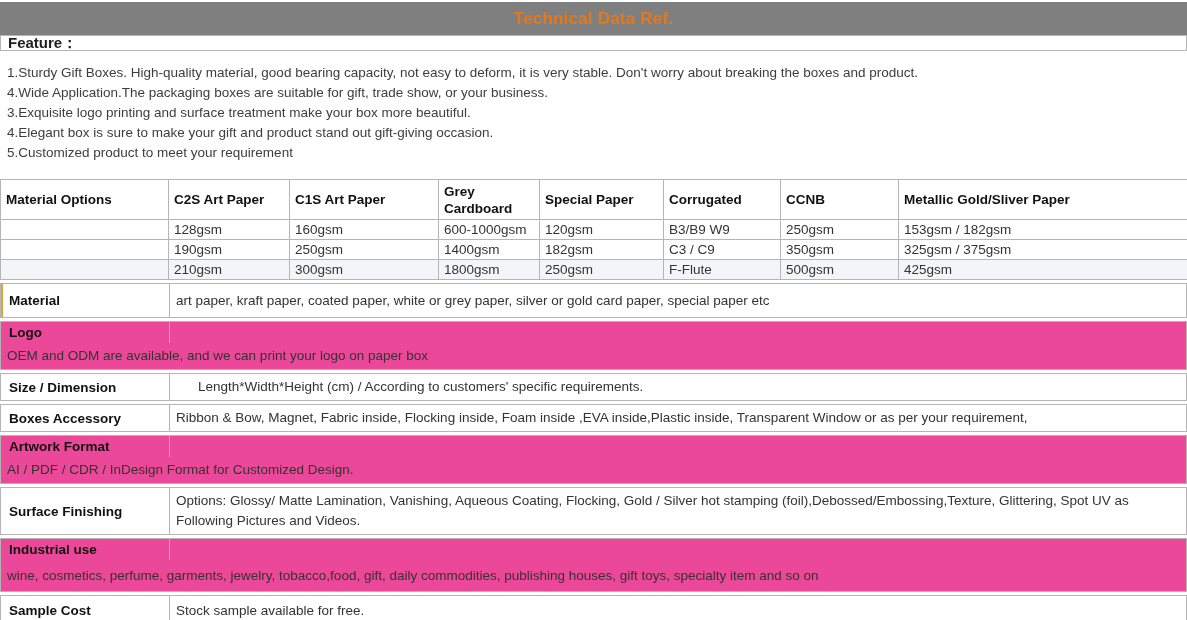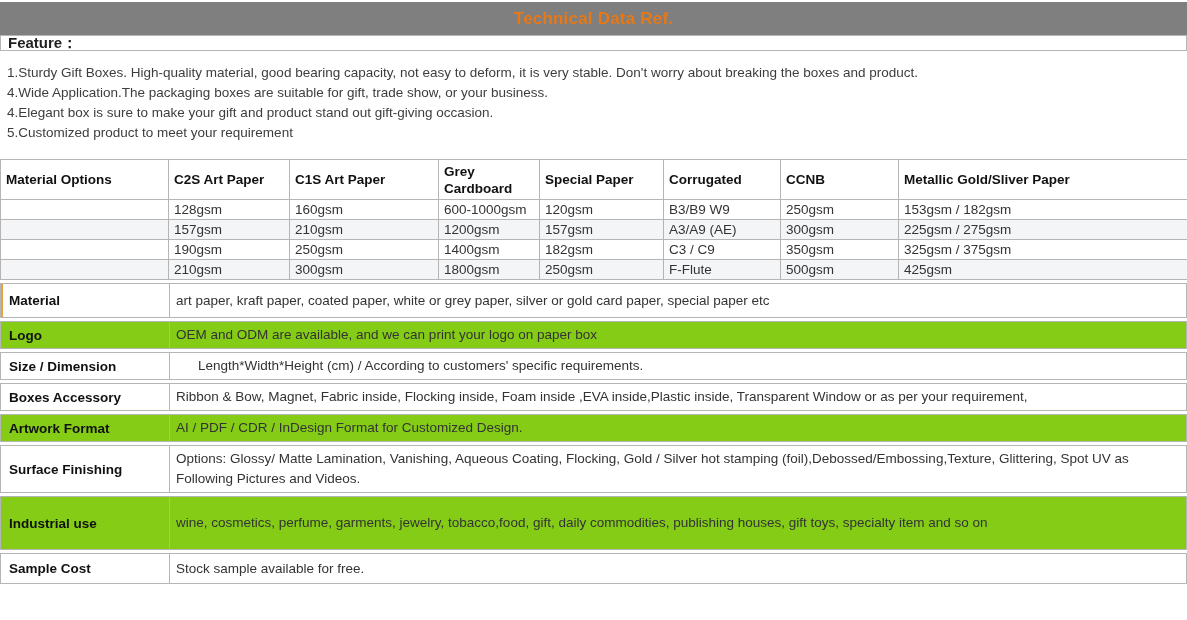"3.Exquisite logo printing and surface" div.feature-item { html: none -> <div>3.Exquisite logo printing and surface treatment make your box more beautiful.</div> }
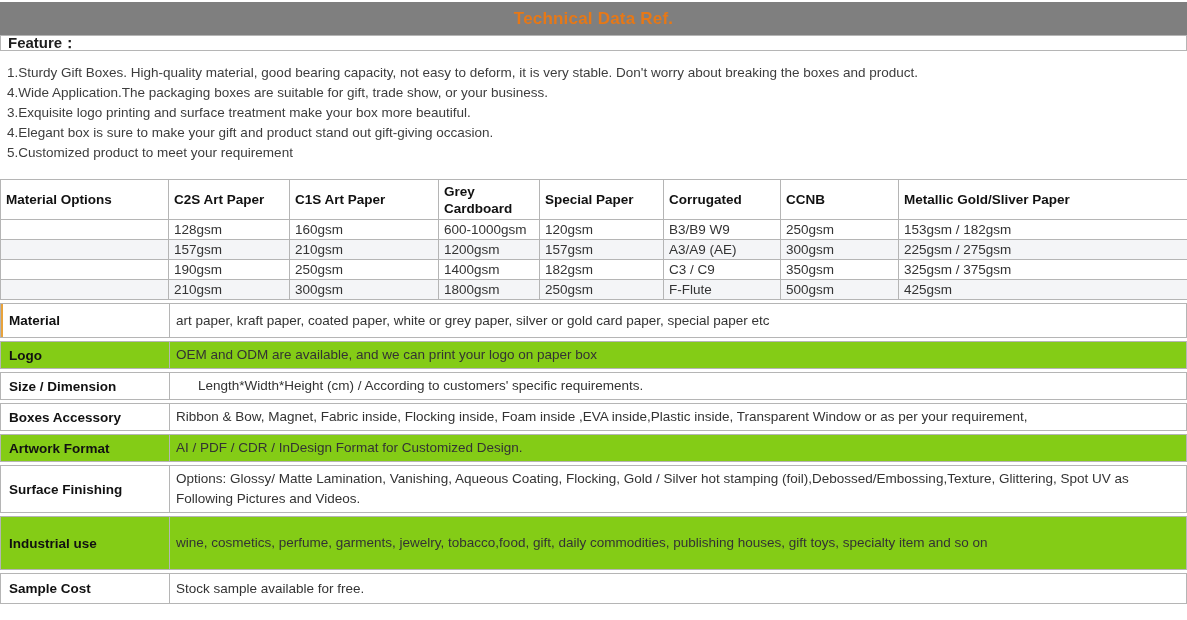"157gsm" tr.alt { html: <tr> <td></td> <td>157gsm</td> <td>210gsm</td> <td>1200gsm</td> <td>157gsm</td> <td>A3/A9 (AE)</td> <td>300gsm</td> <td>225gsm / 275gsm</td> </tr> -> none }
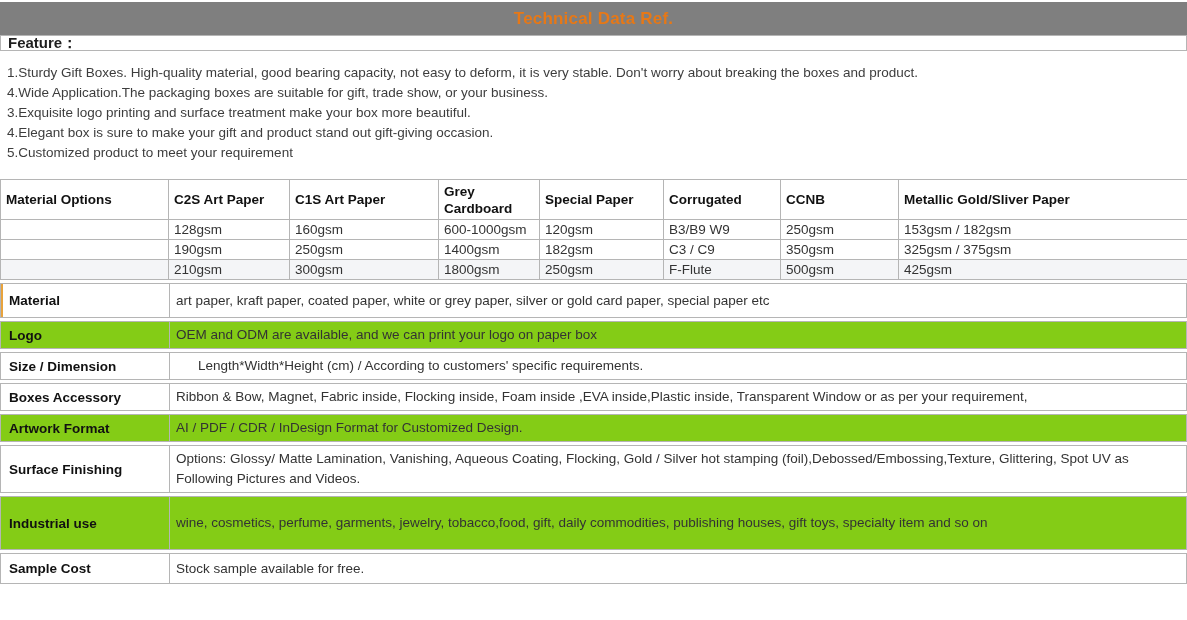"Logo" .detail-row.alt { background: #84cc16 -> #ec4899; flex-direction: none -> column }
